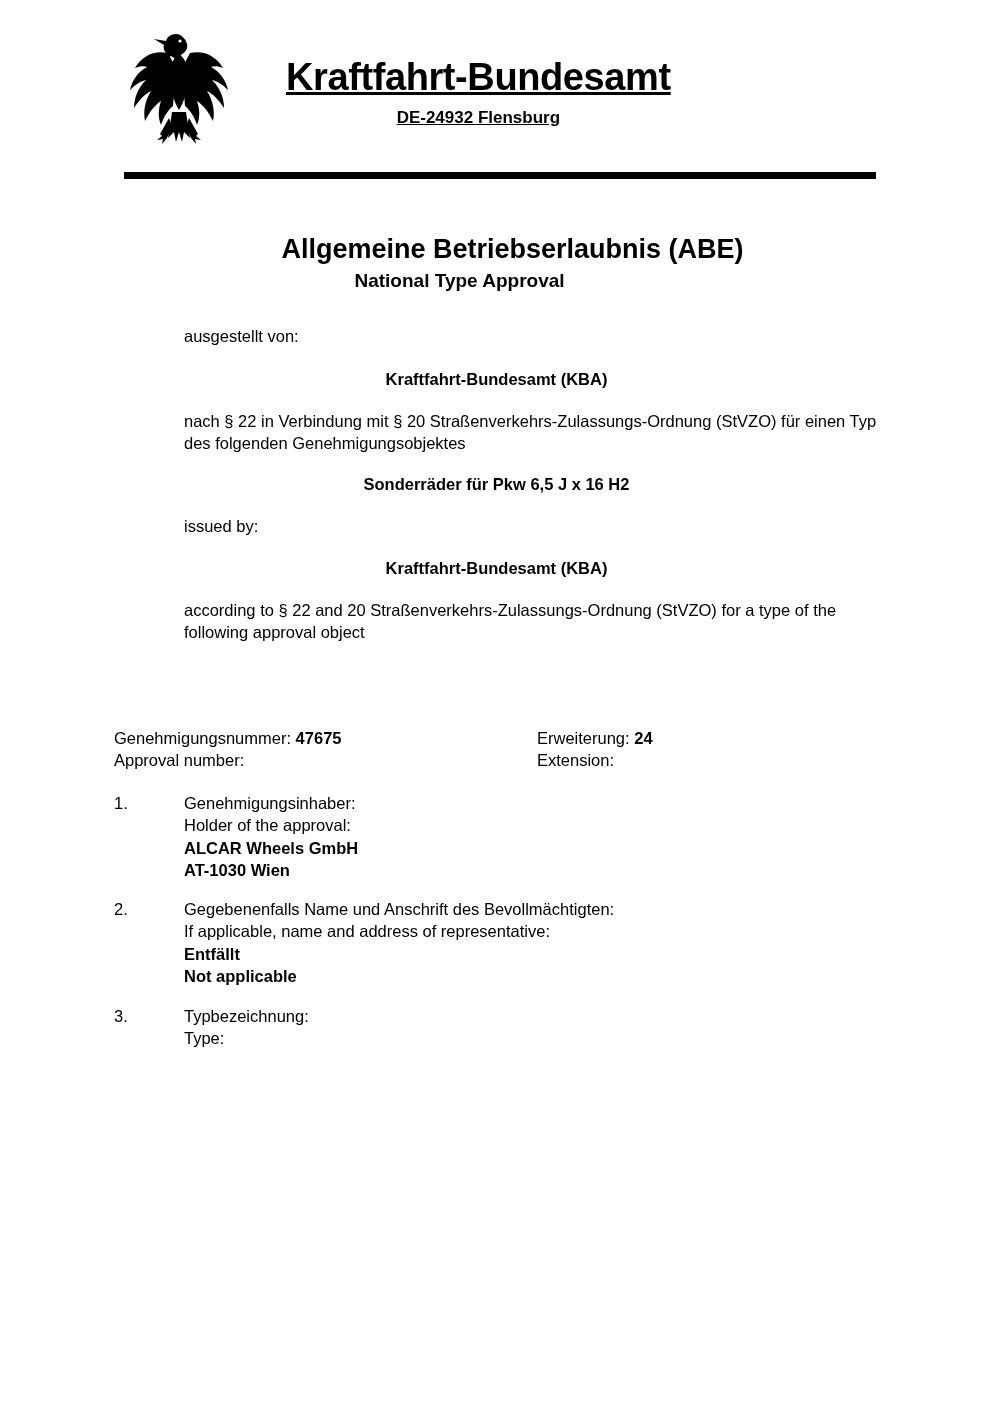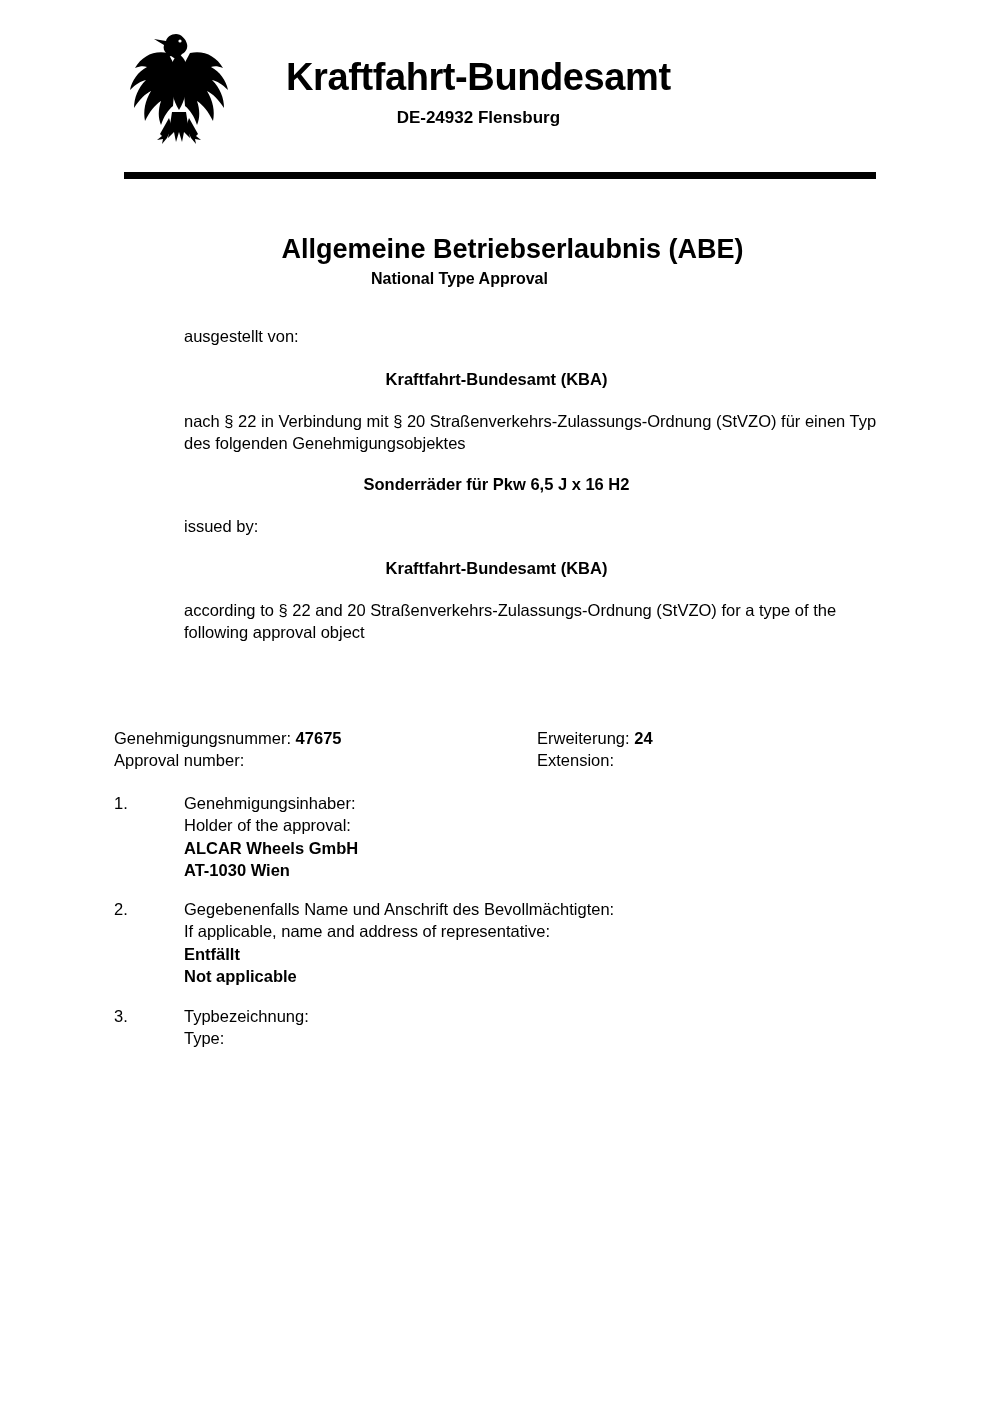"Kraftfahrt-Bundesamt" .header { text-decoration: none -> underline }
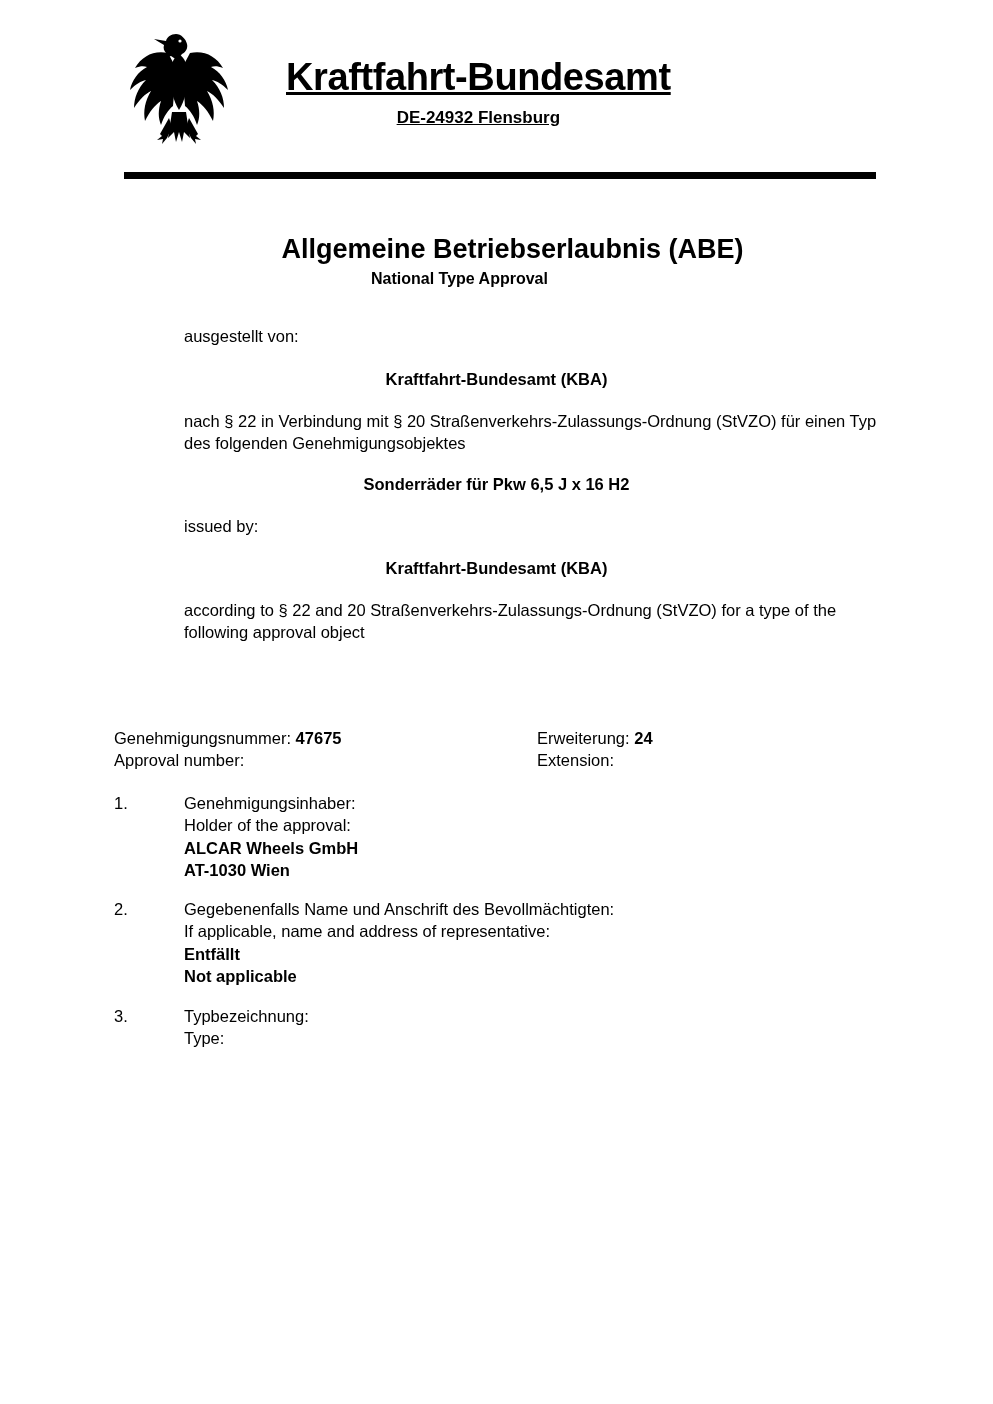"National Type Approval" .doc-subtitle { font-size: 16px -> 19px }
